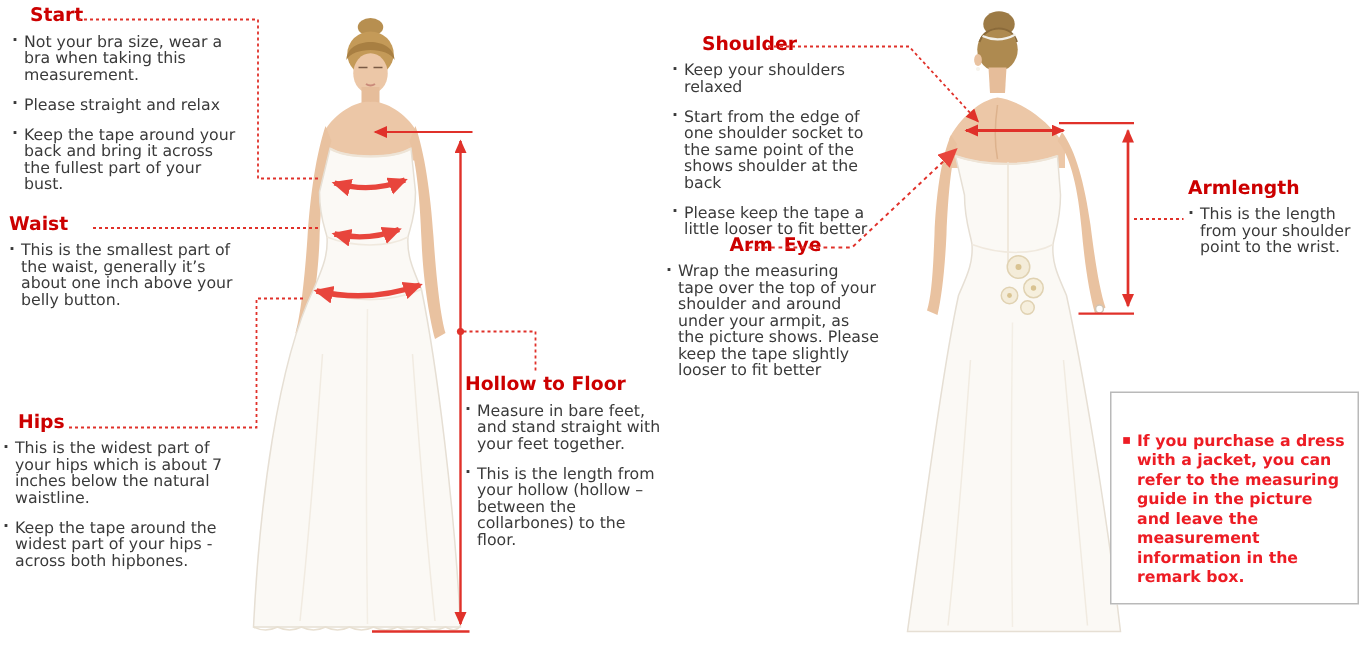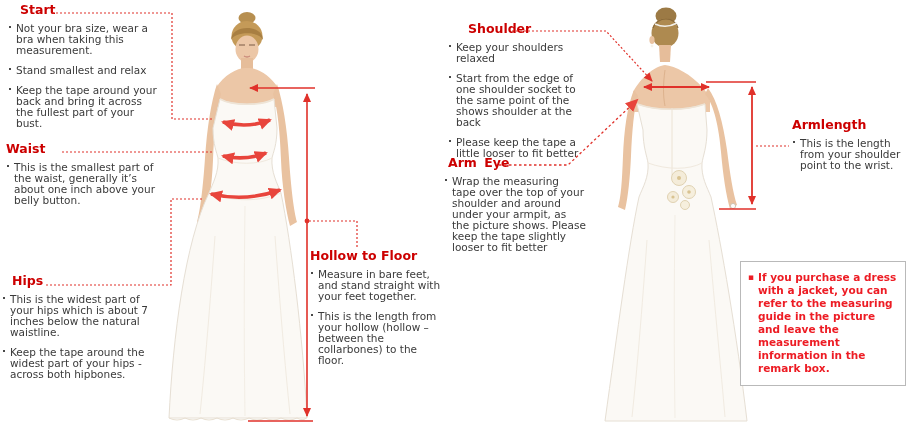"Stand smallest and relax" p { text: Stand smallest -> Please straight }
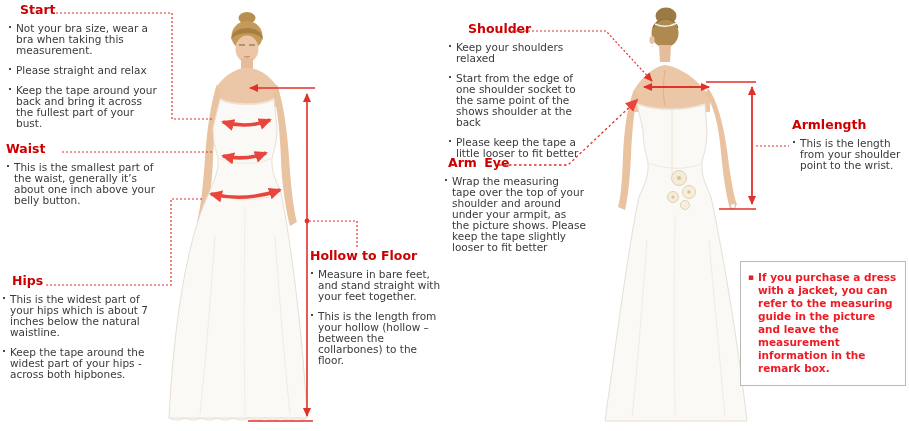"Arm Eye" div.sec-title { text-align: none -> center }
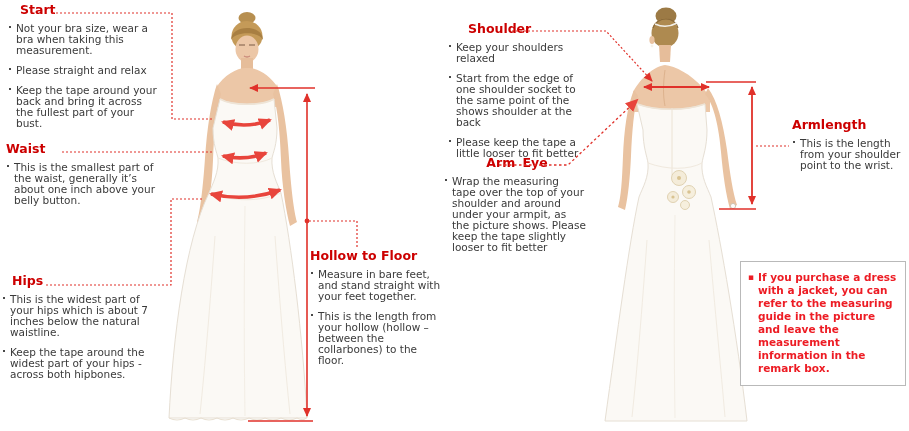"If you purchase a dress" .note-box { padding: 9px 5px 10px 7px -> 26px 5px 10px 7px }
